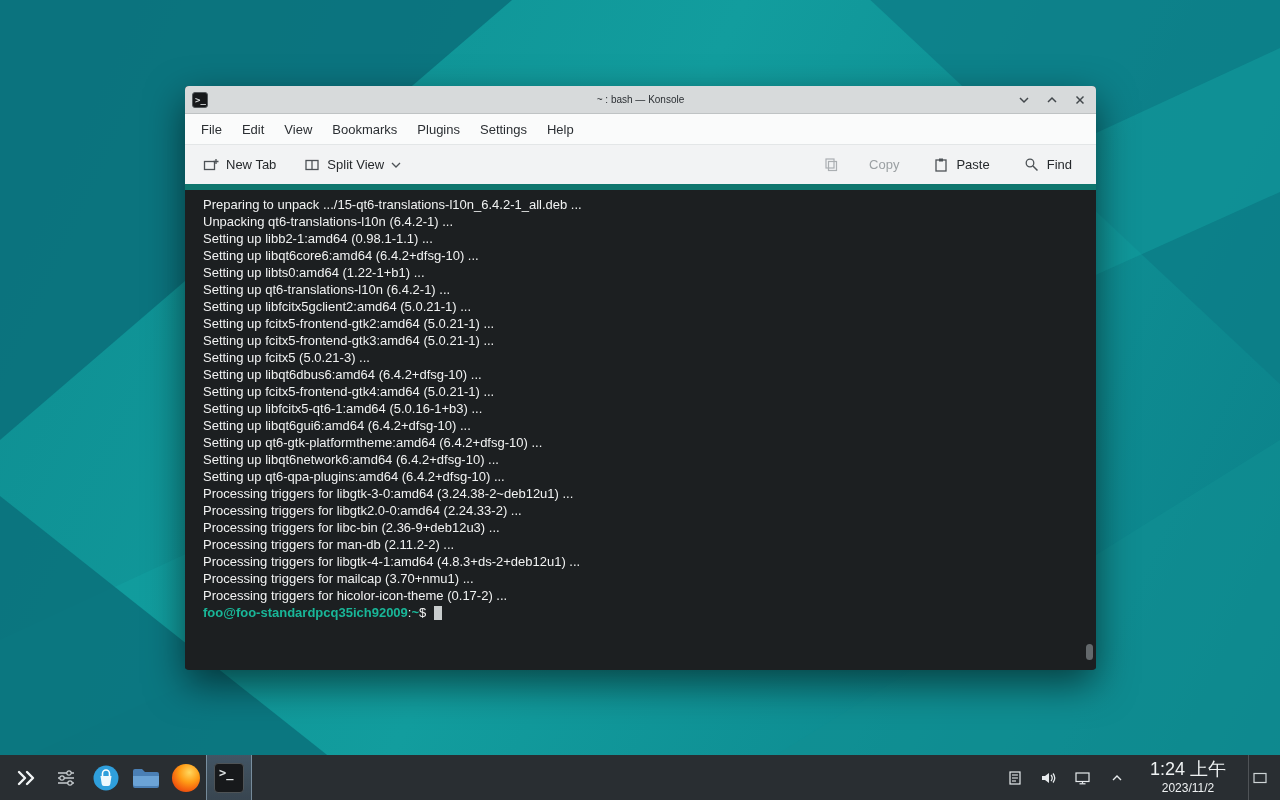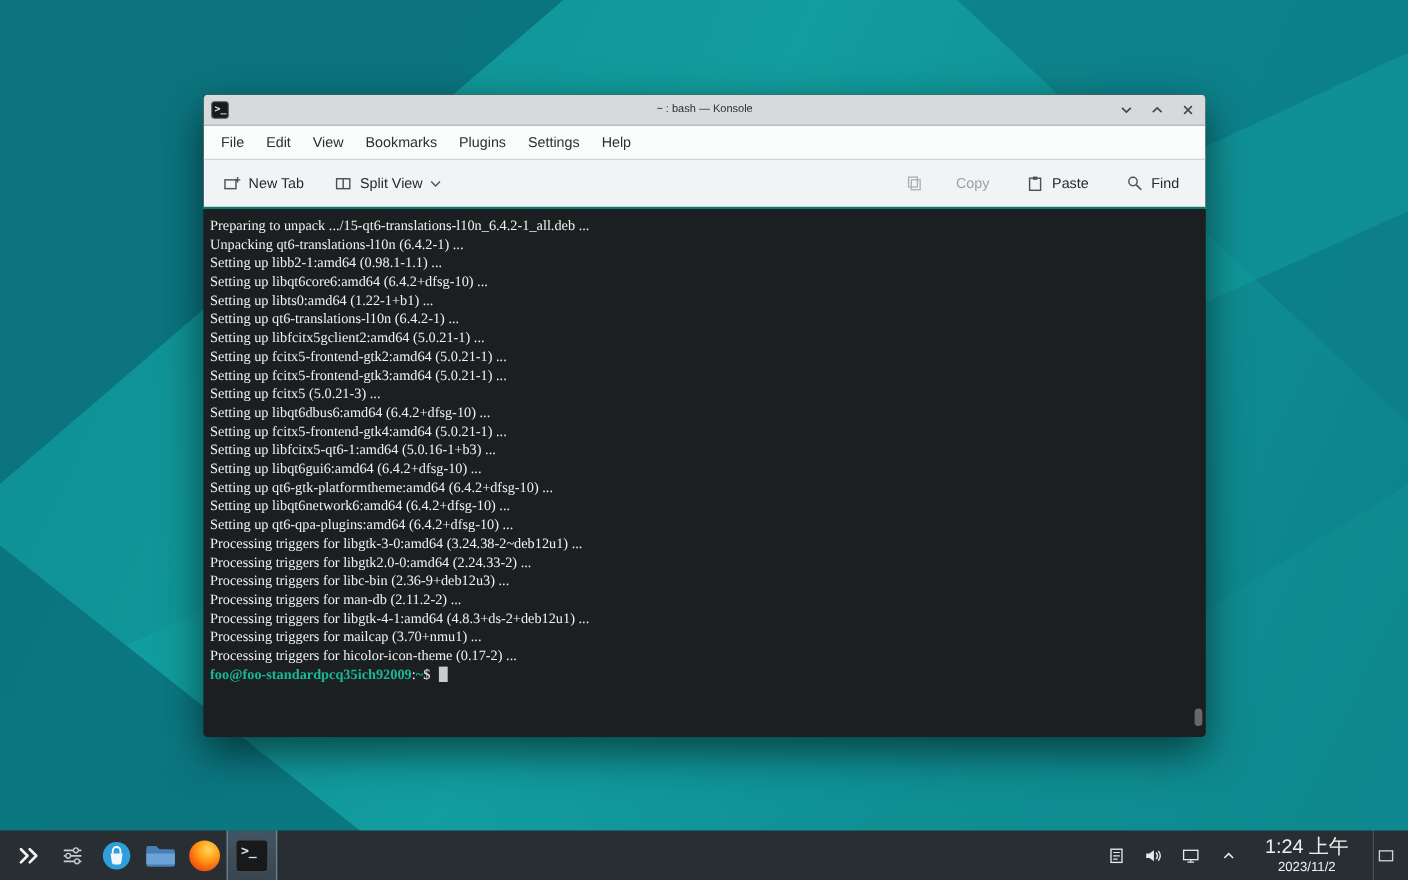"New Tab" .toolbar { border-bottom: 2px solid #0f766e -> 6px solid #0f766e }
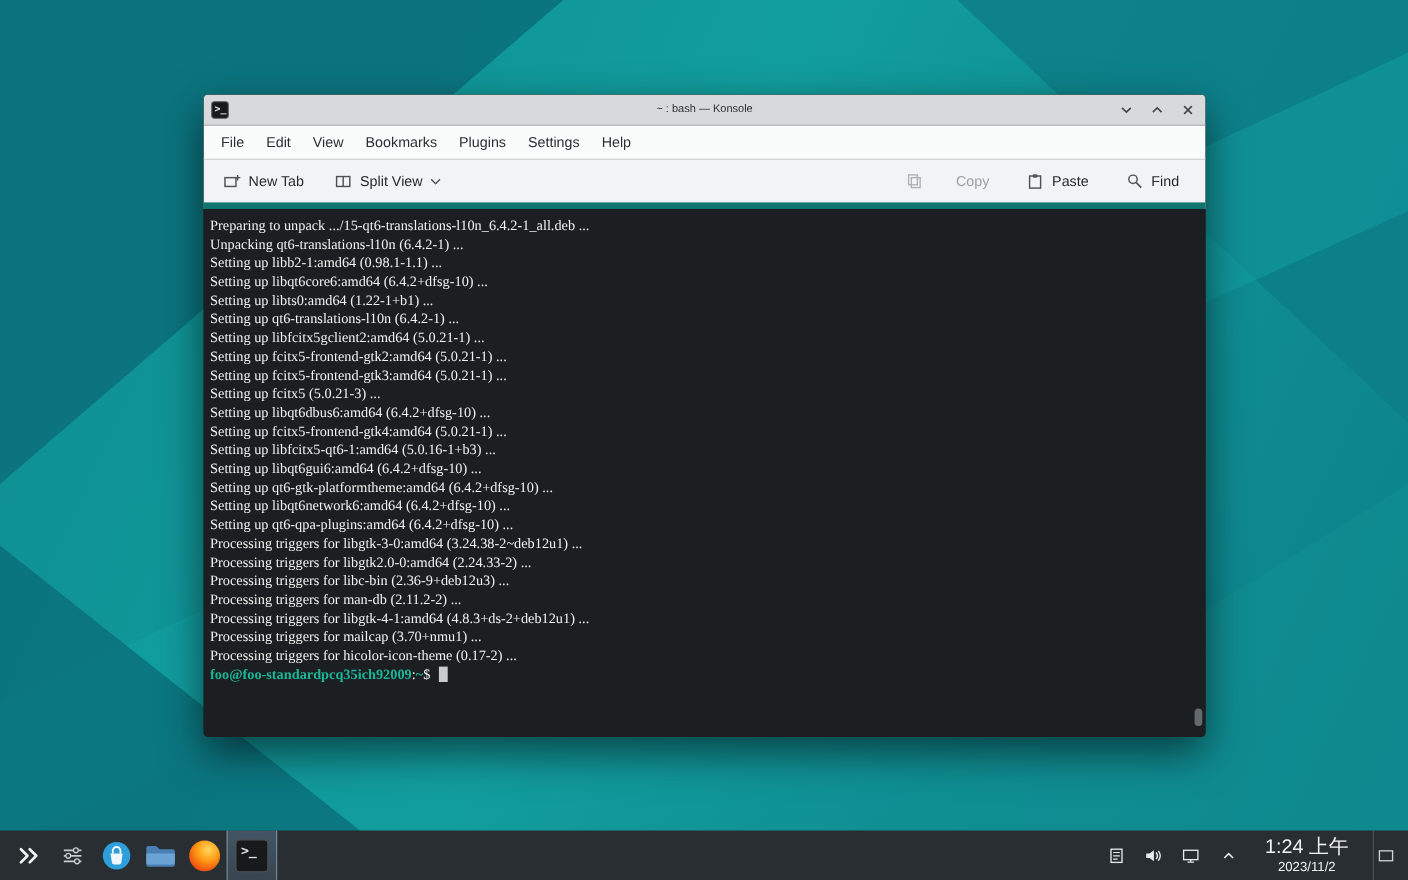"Preparing to unpack" .terminal { font-family: Liberation Serif, serif -> Liberation Sans, sans-serif; padding: 6px 10px 0 6px -> 6px 10px 0 18px }
